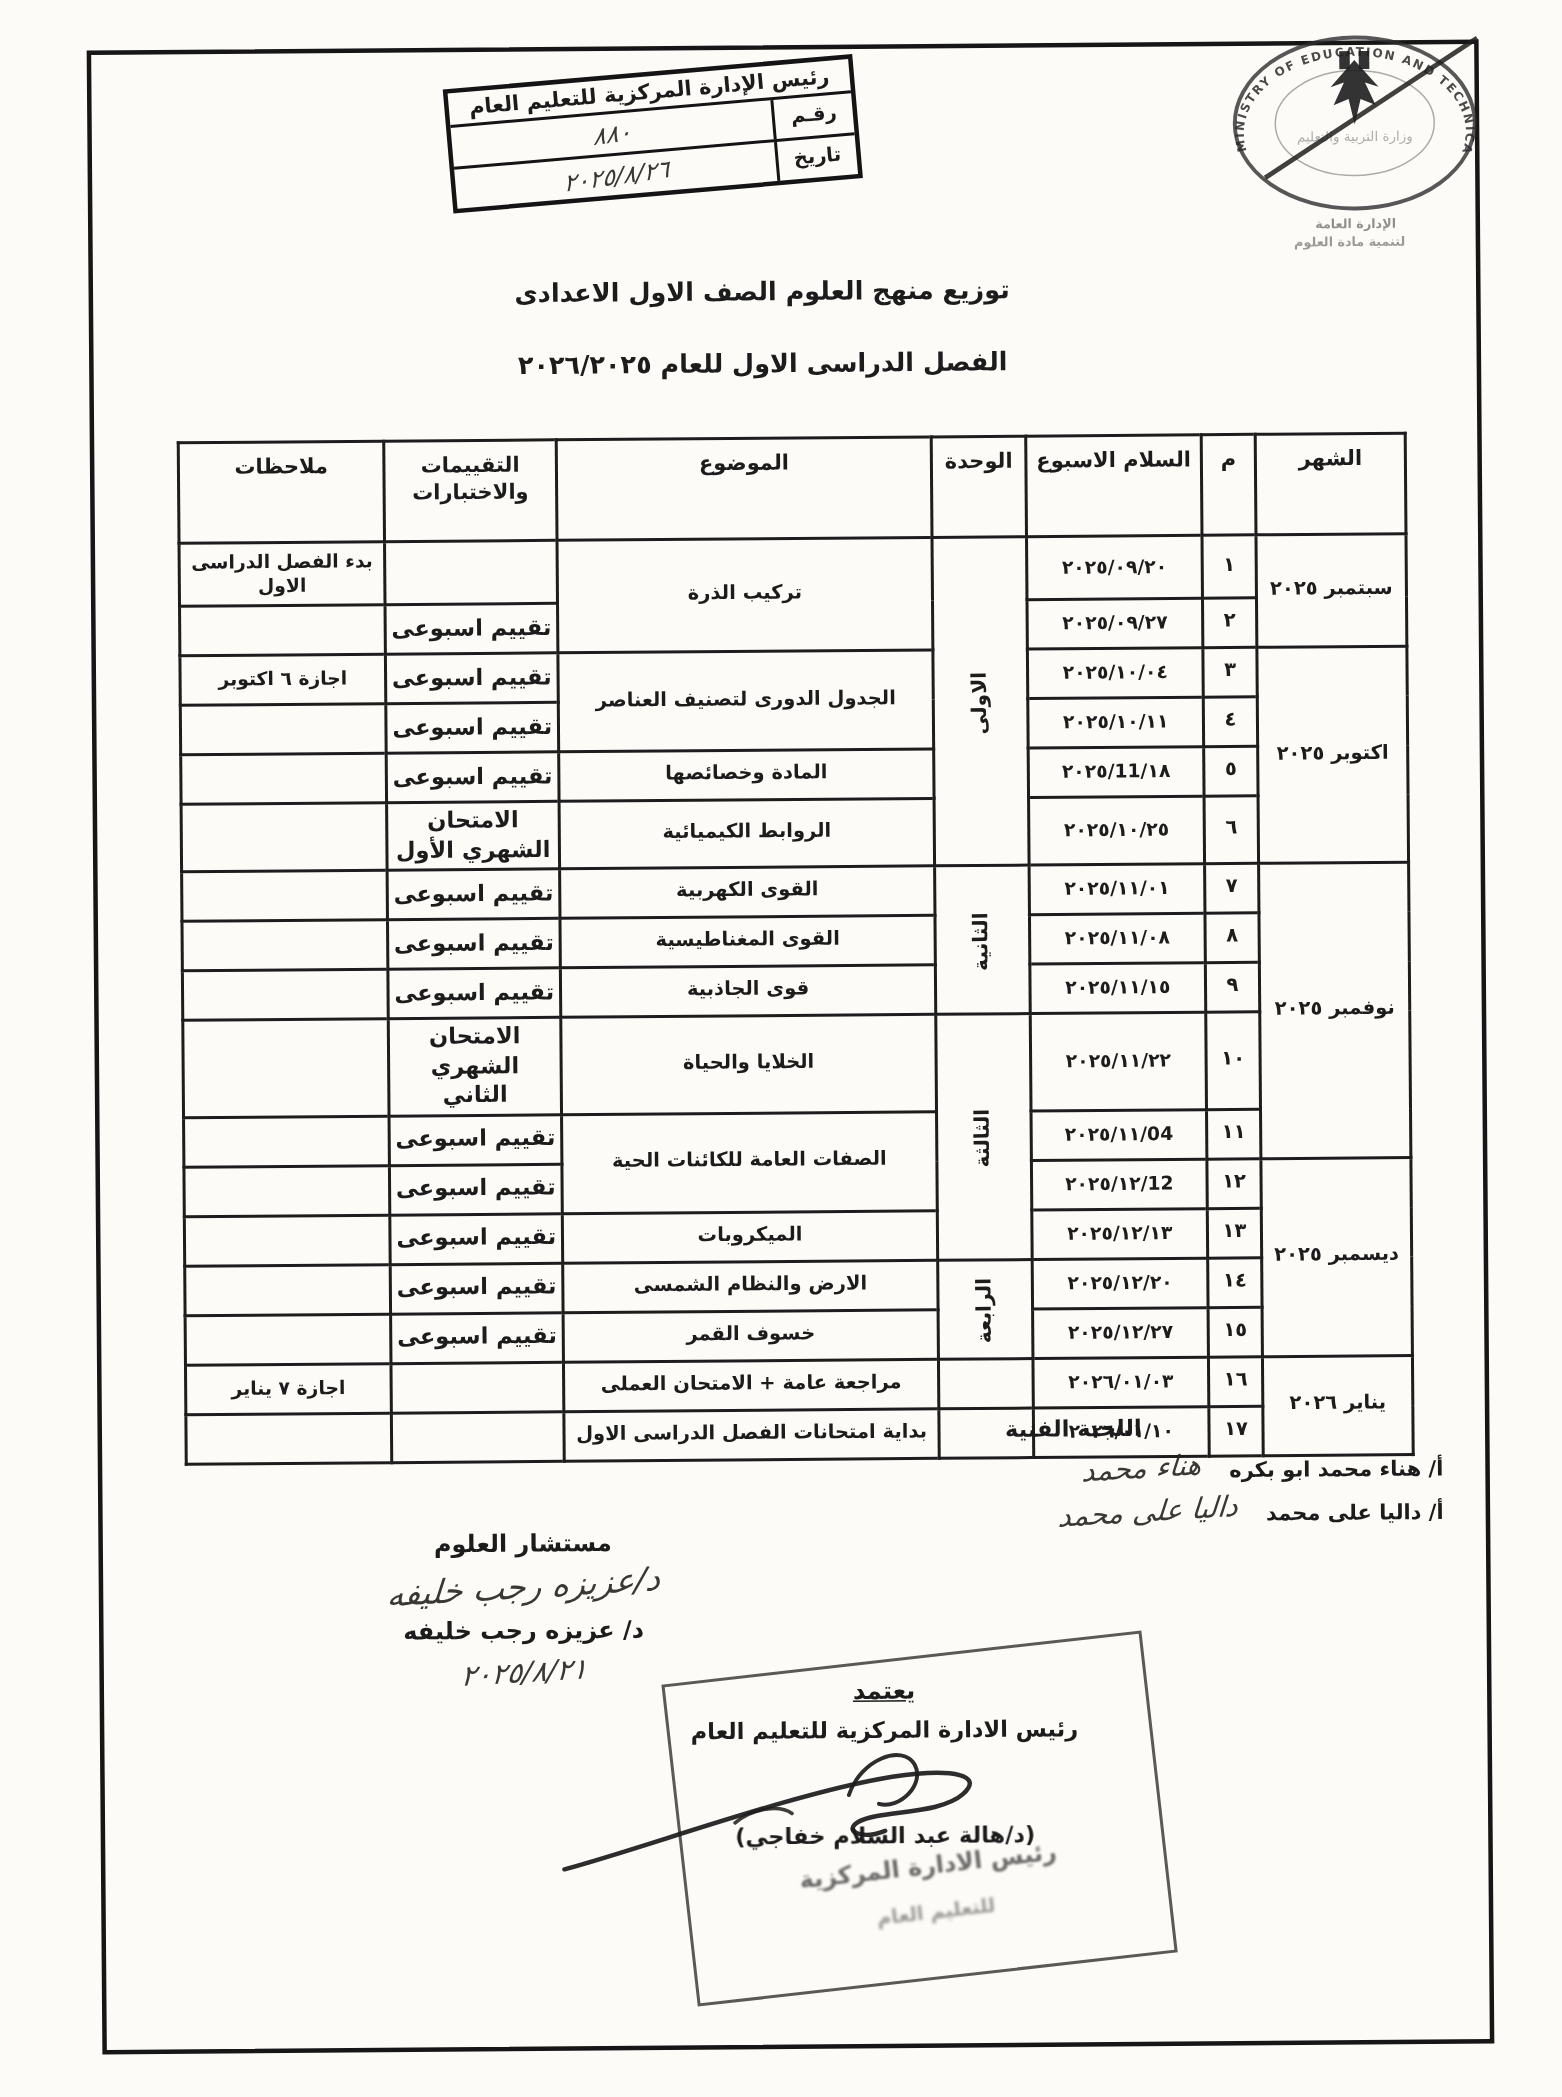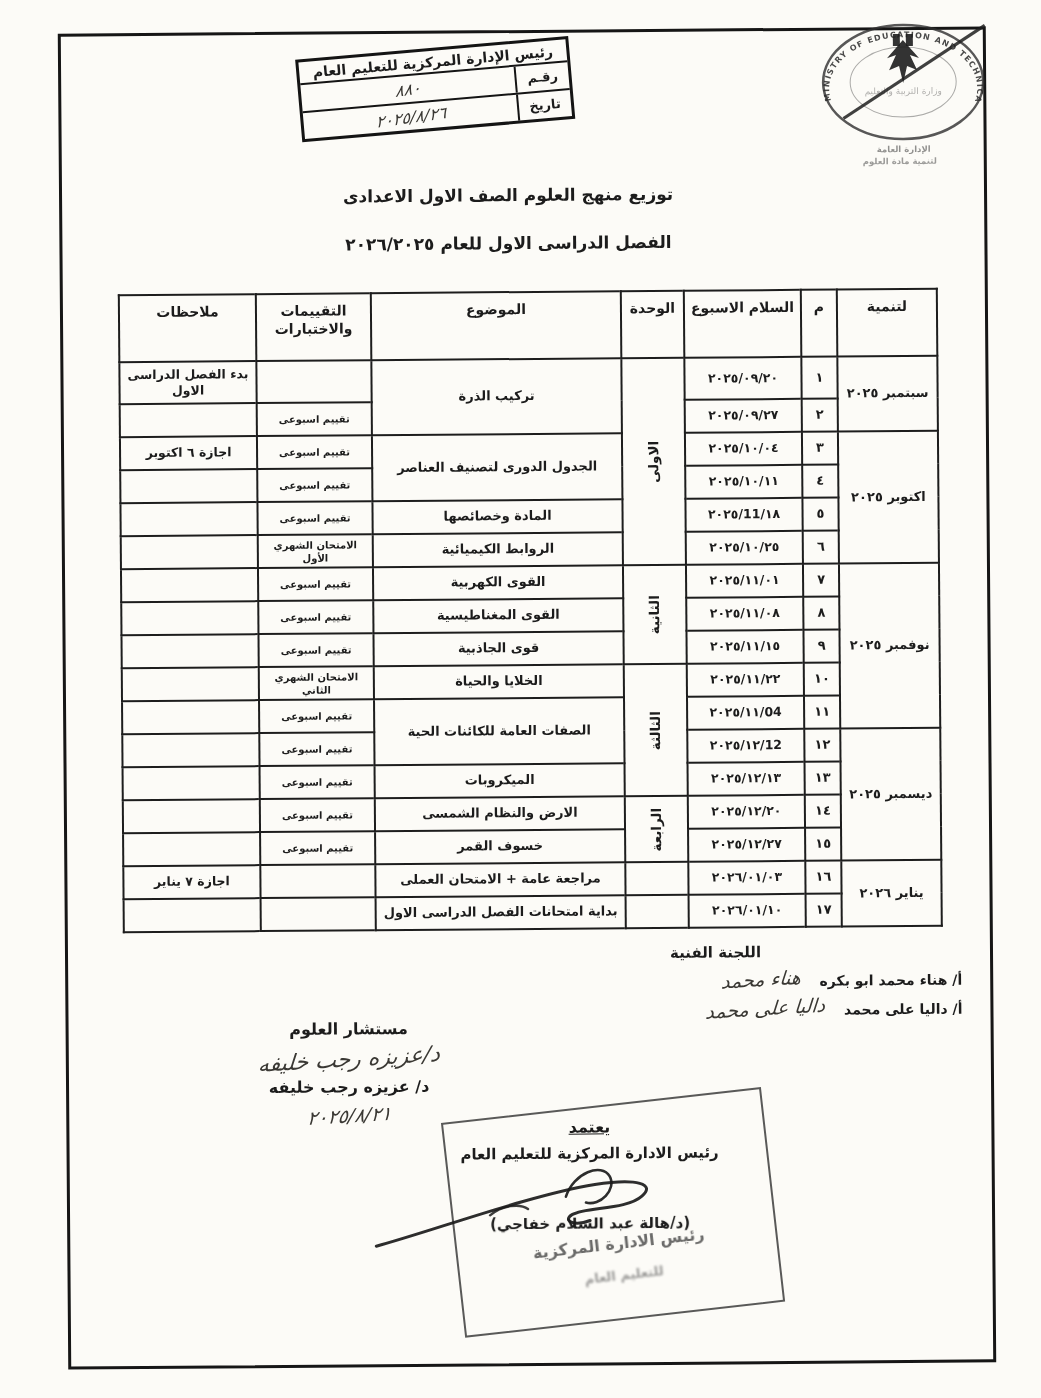"لتنمية" th { text: لتنمية -> الشهر }
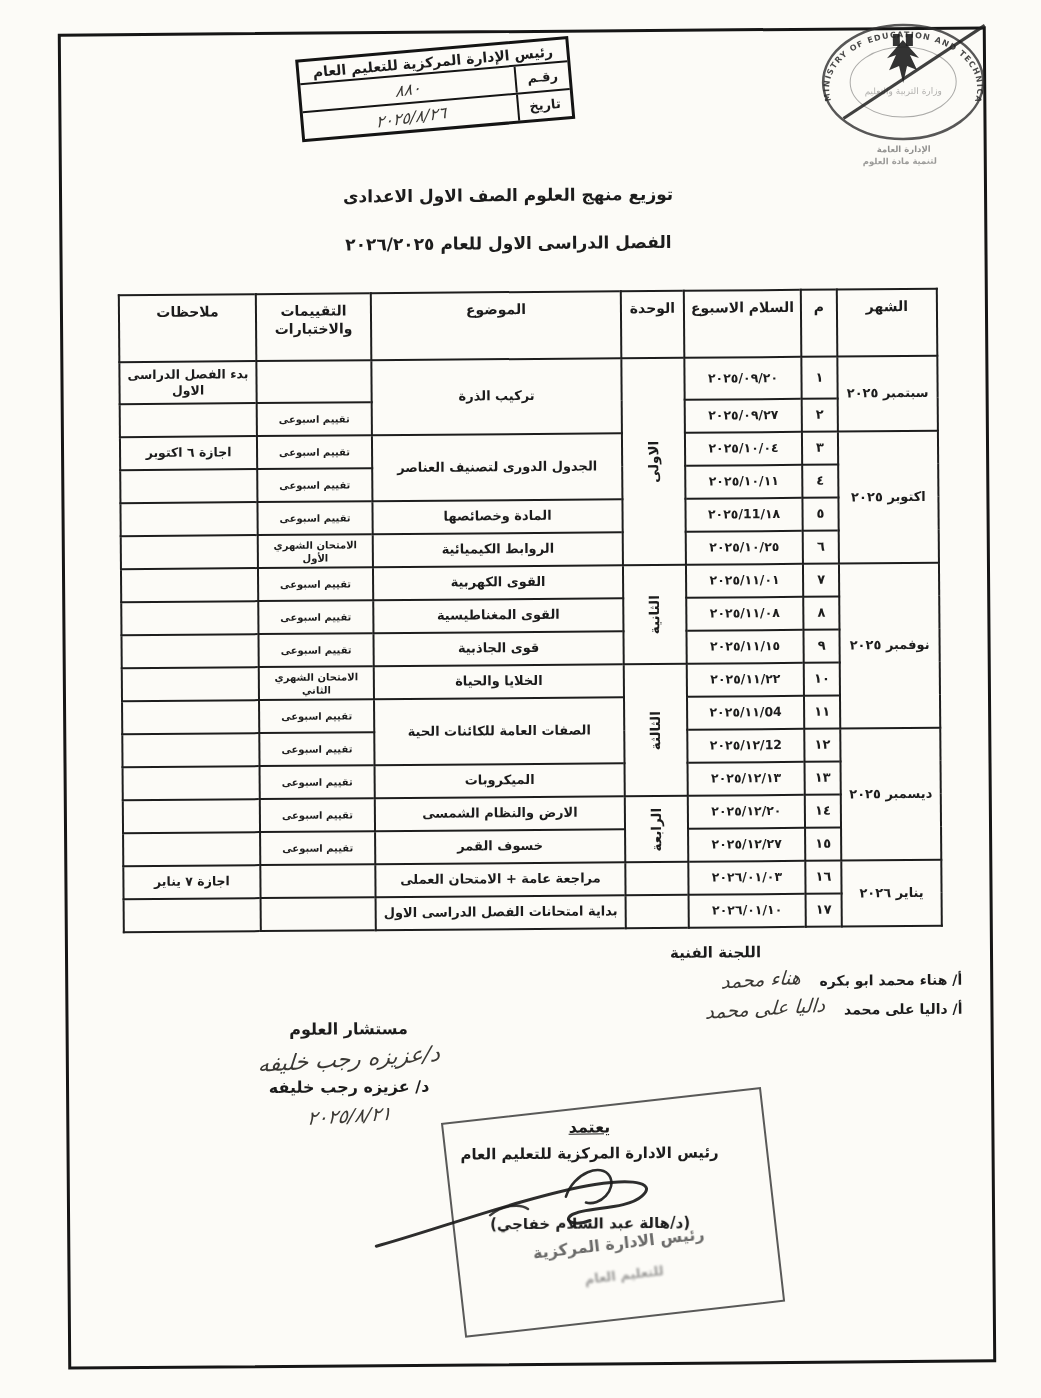"تقييم اسبوعى" td.assess { font-size: 10px -> 15px }
